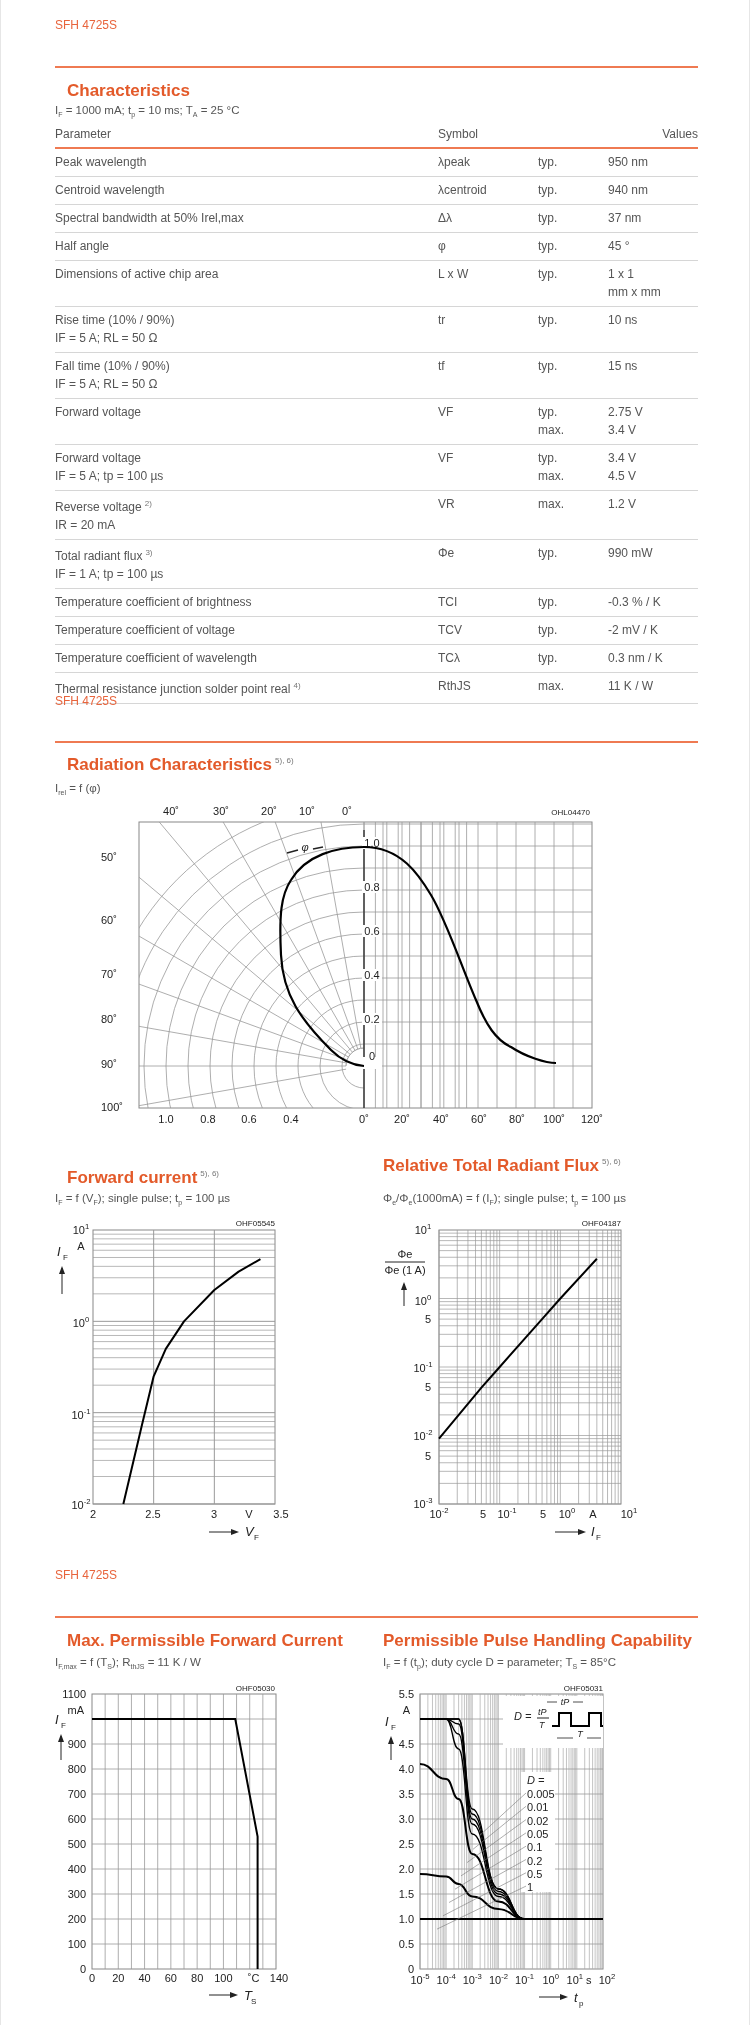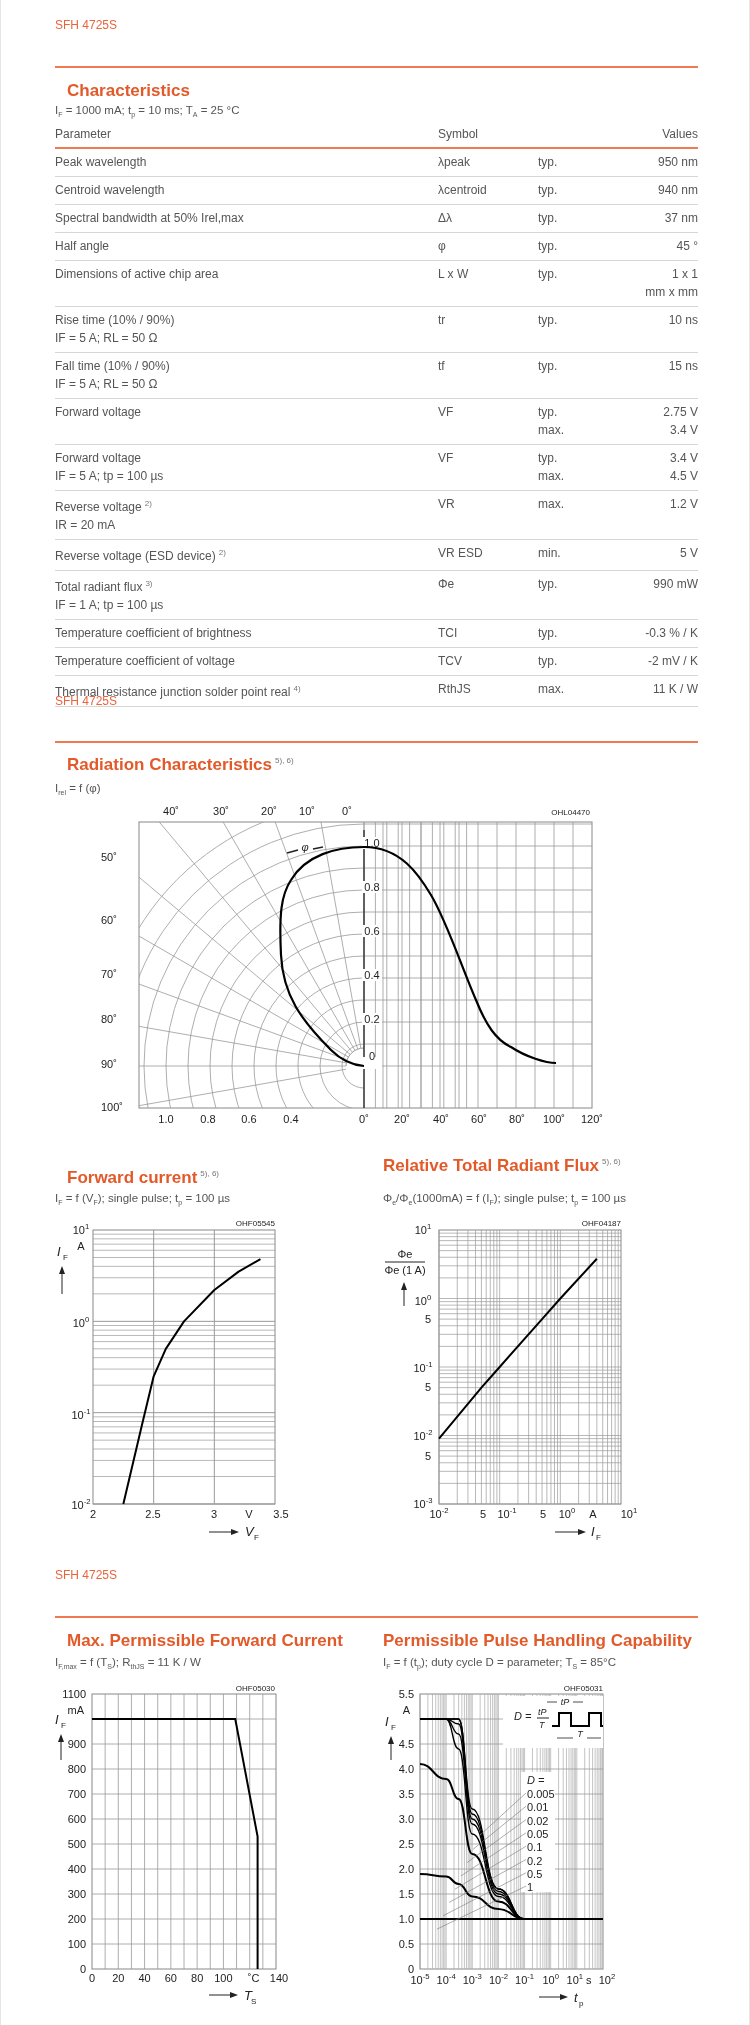"950 nm" table.char td.v { text-align: right -> none }
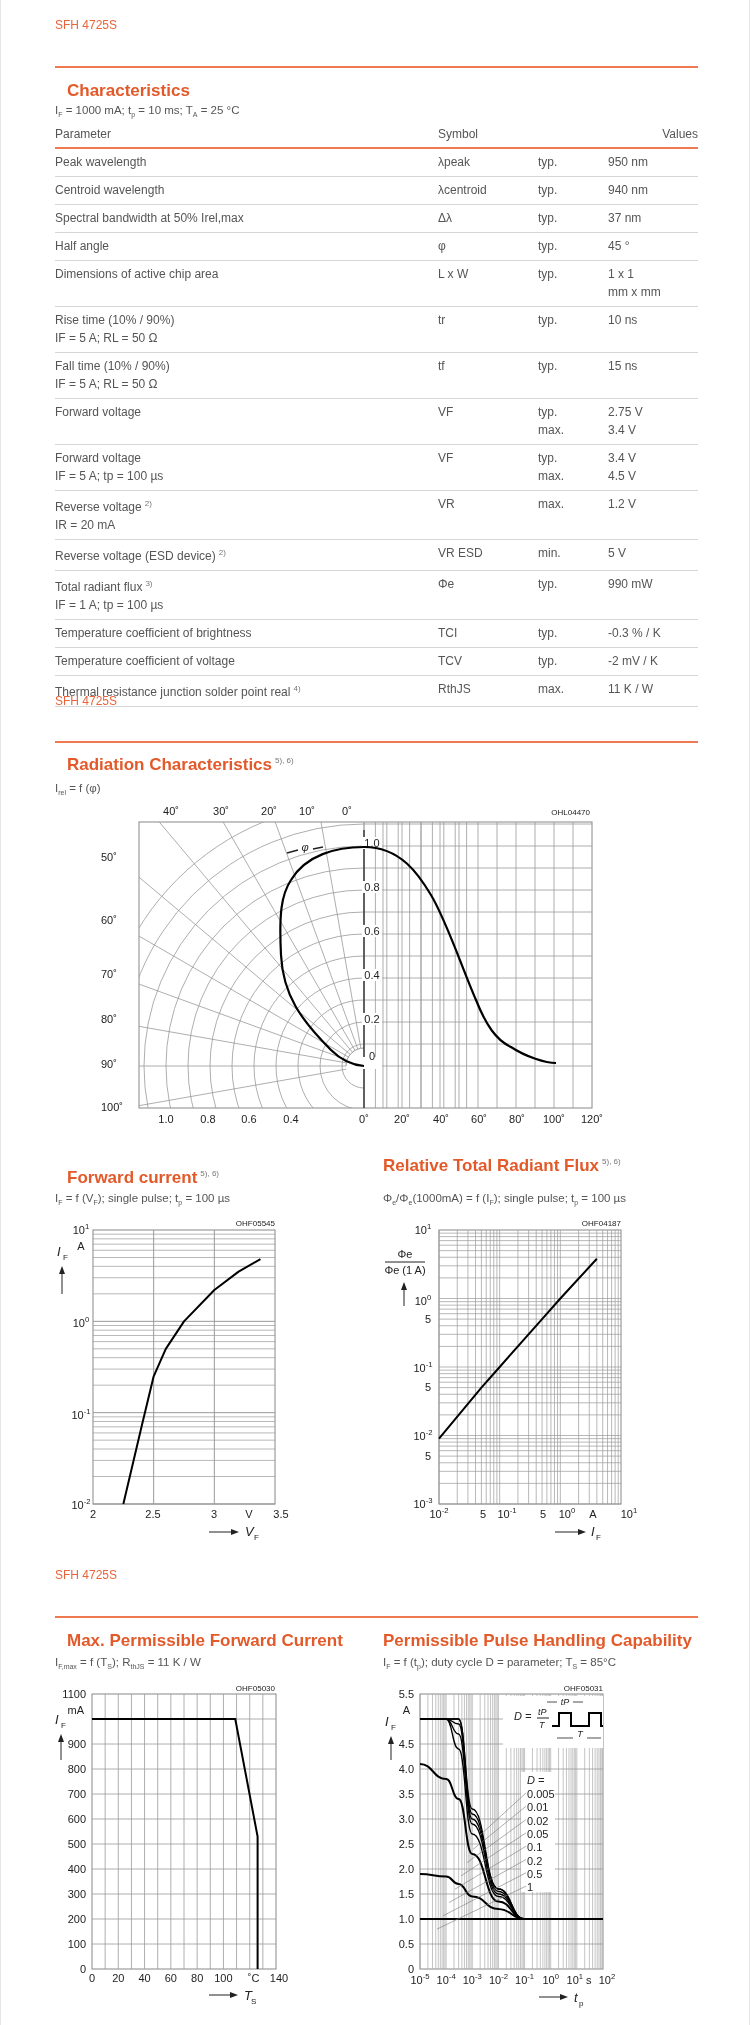"Reverse voltage (ESD device) 2)" tr { html: <tr> <td>Reverse voltage (ESD device)<span>2)</span></td> <td>VR ESD</td> <td>min.</td> <td>5 V</td> </tr> -> none }
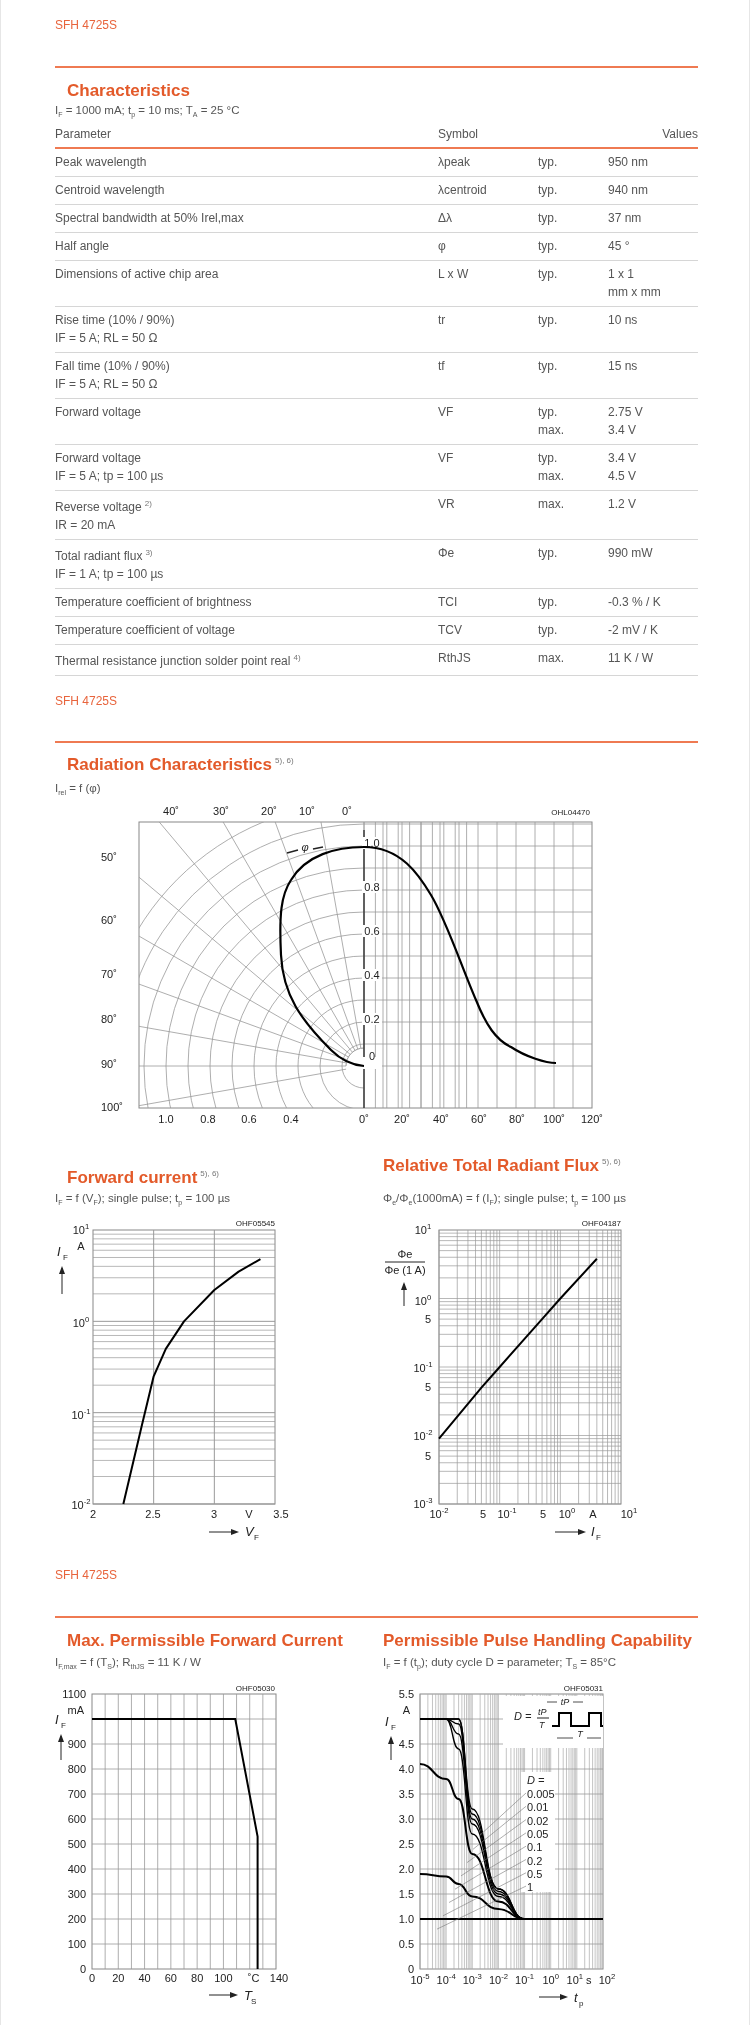"Temperature coefficient of wavelength" tr { html: none -> <tr> <td>Temperature coefficient of wavelength</td> <td>TCλ</td> <td>typ.</td> <td>0.3 nm / K</td> </tr> }
